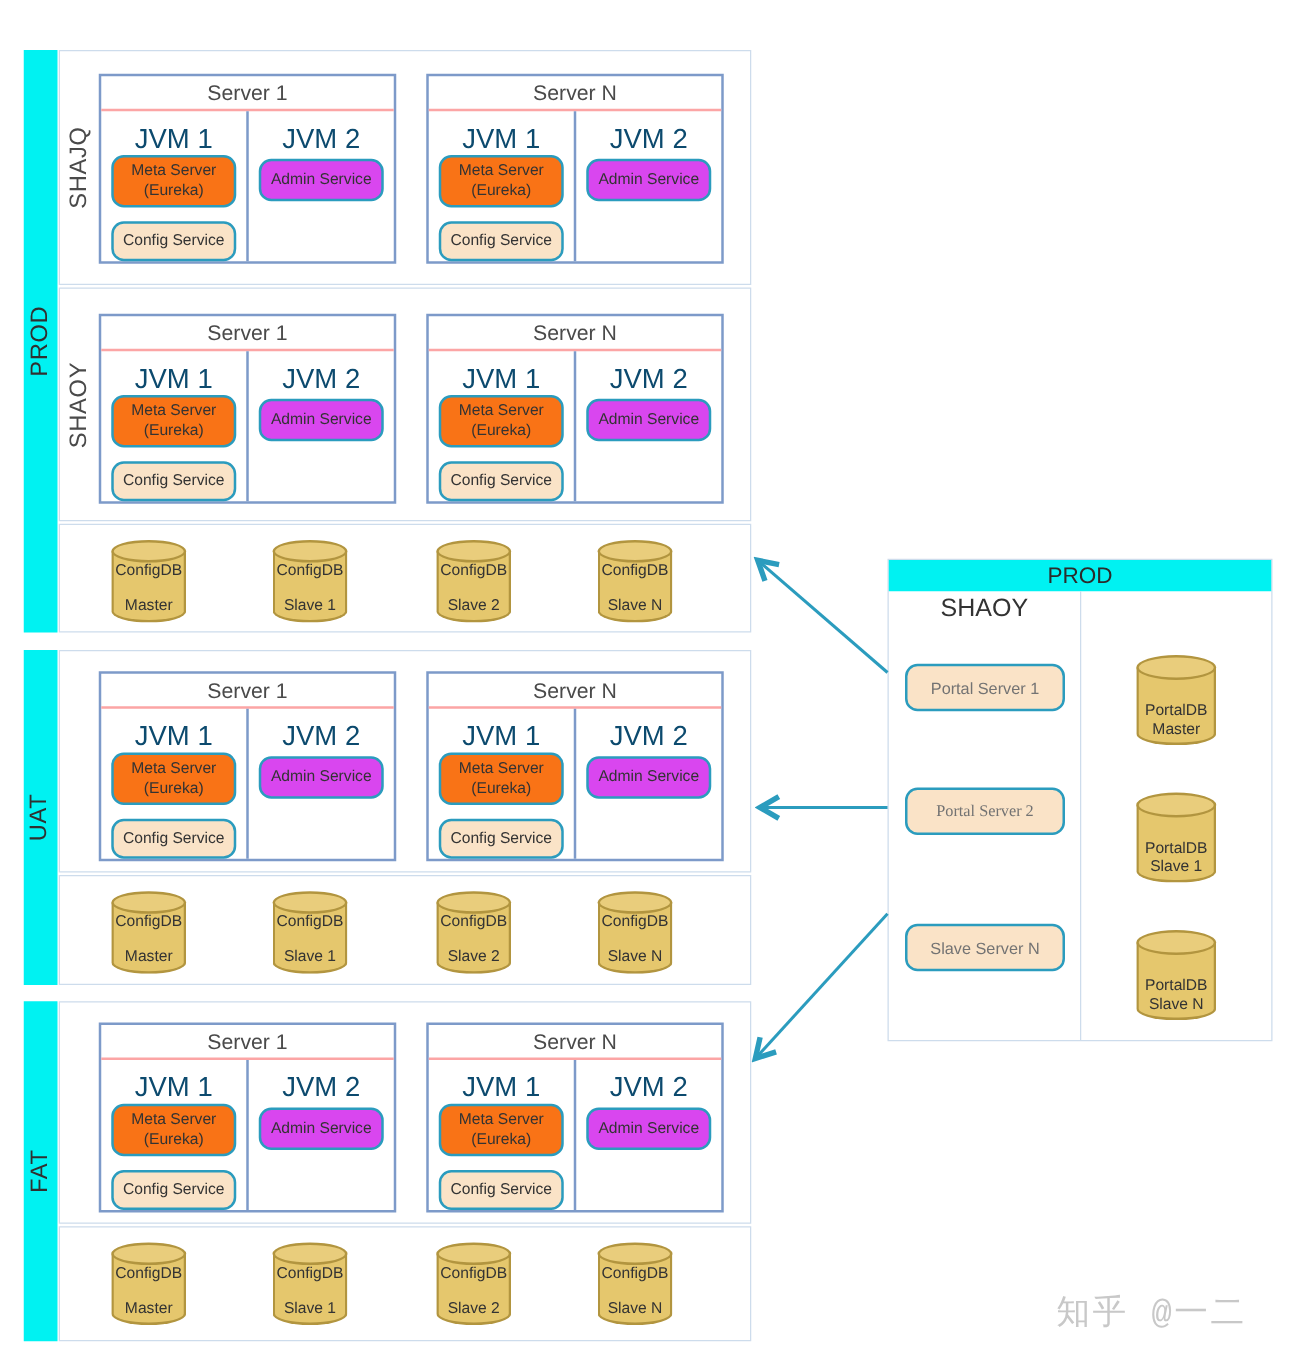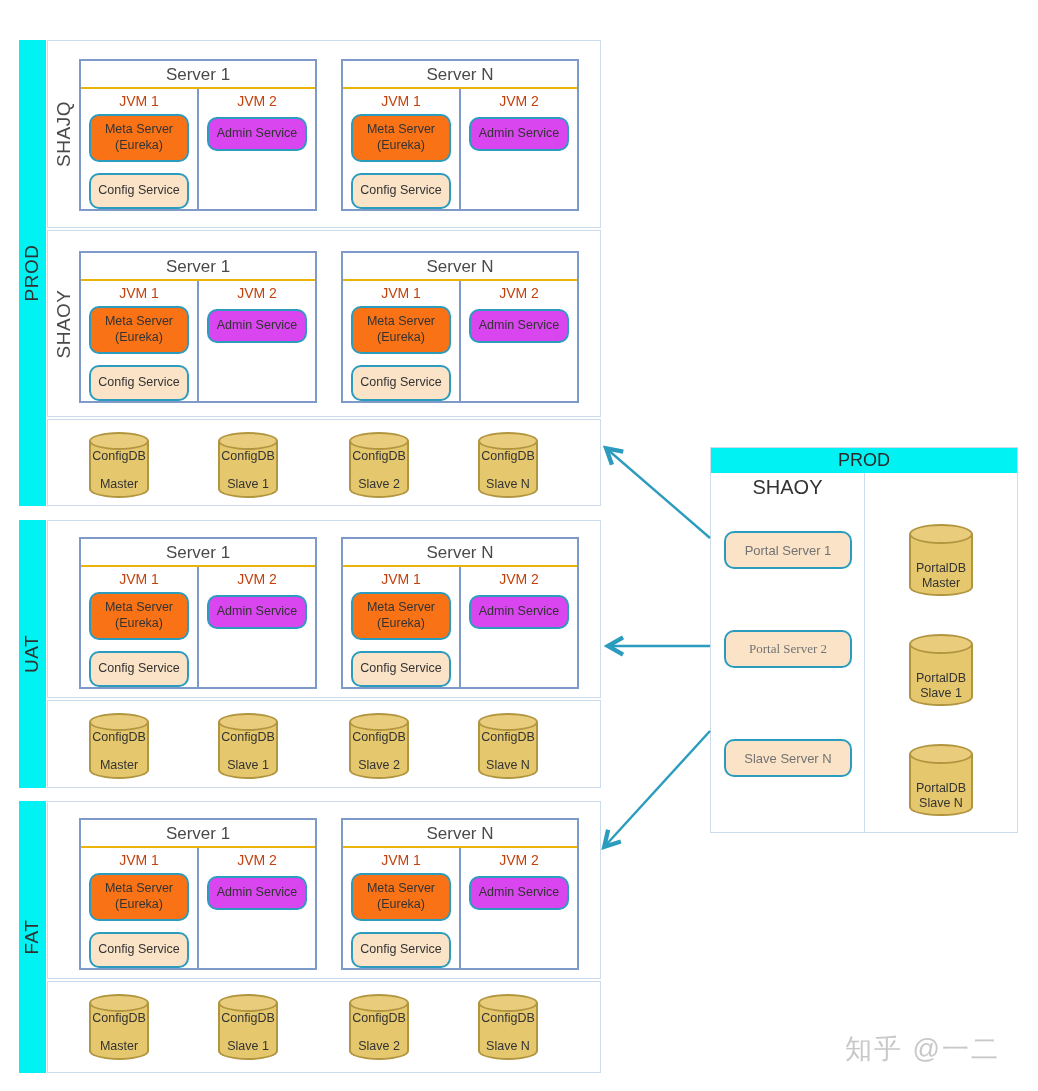"Server 1" .server-header { border-bottom: 2px solid #eab308 -> 2px solid #fca5a5 }
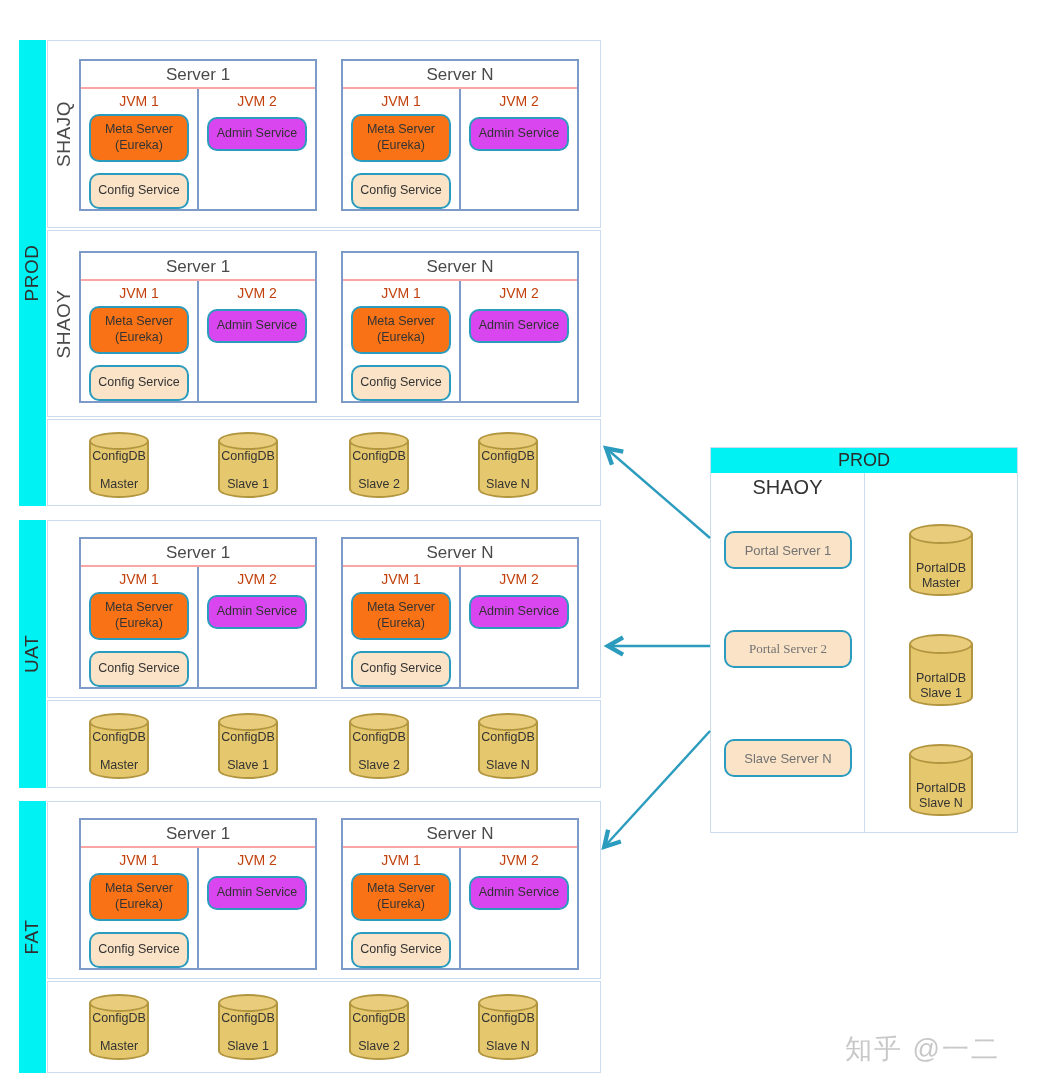"JVM 1" .jvm-title { color: #c2410c -> #0c4a6e; font-size: 14px -> 22px; margin-top: 1px -> 11px }
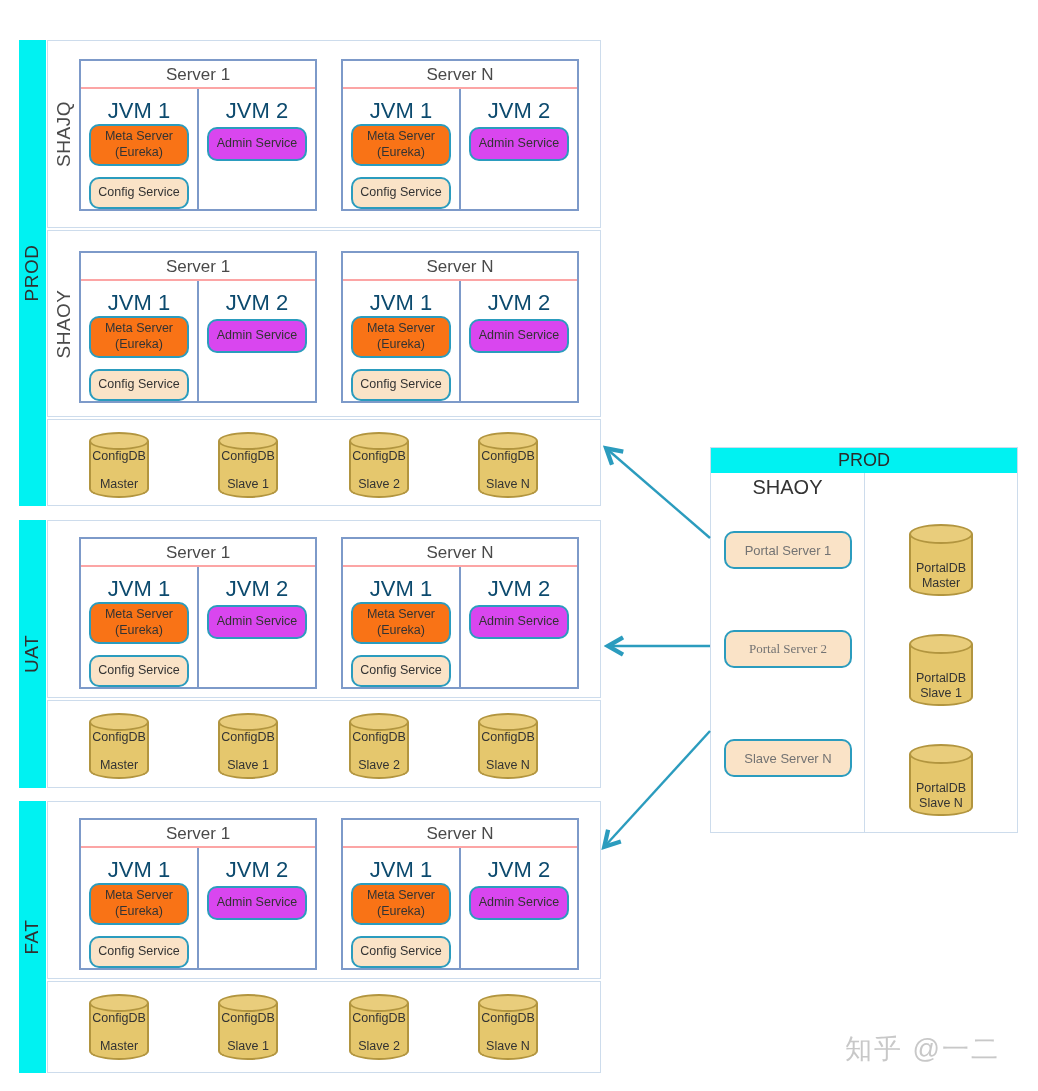"知乎 @一二" .watermark { font-family: none -> Liberation Mono, monospace }
